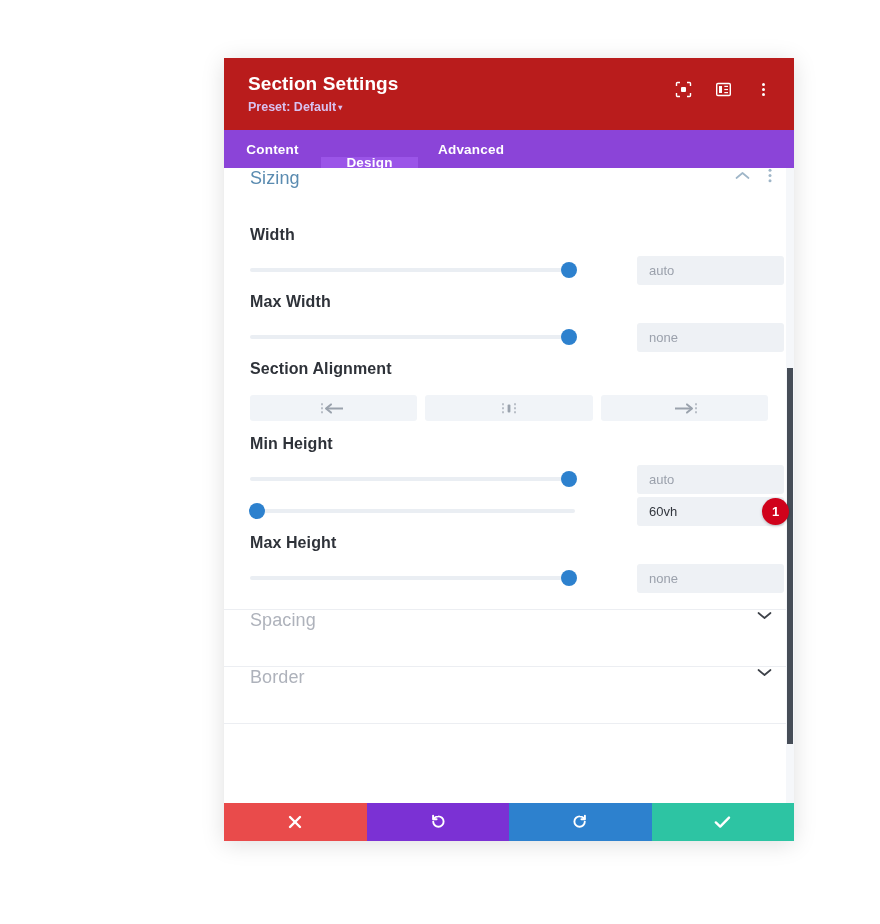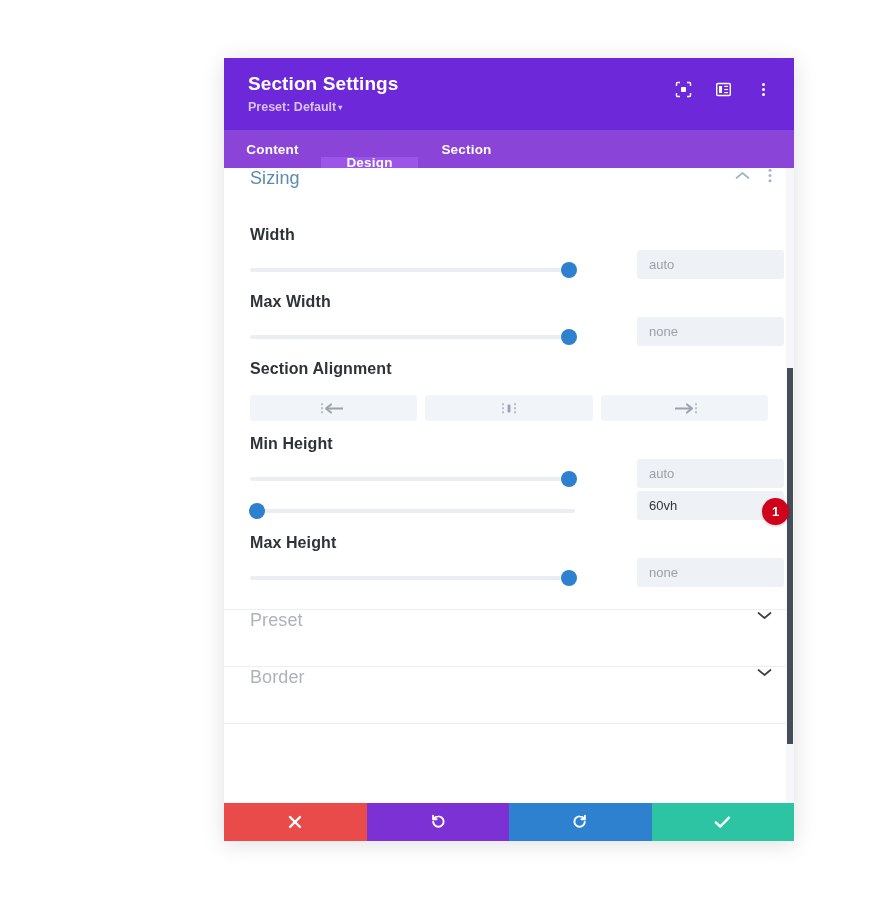"Section Settings" .panel-header { background: #6d28d9 -> #b91c1c }
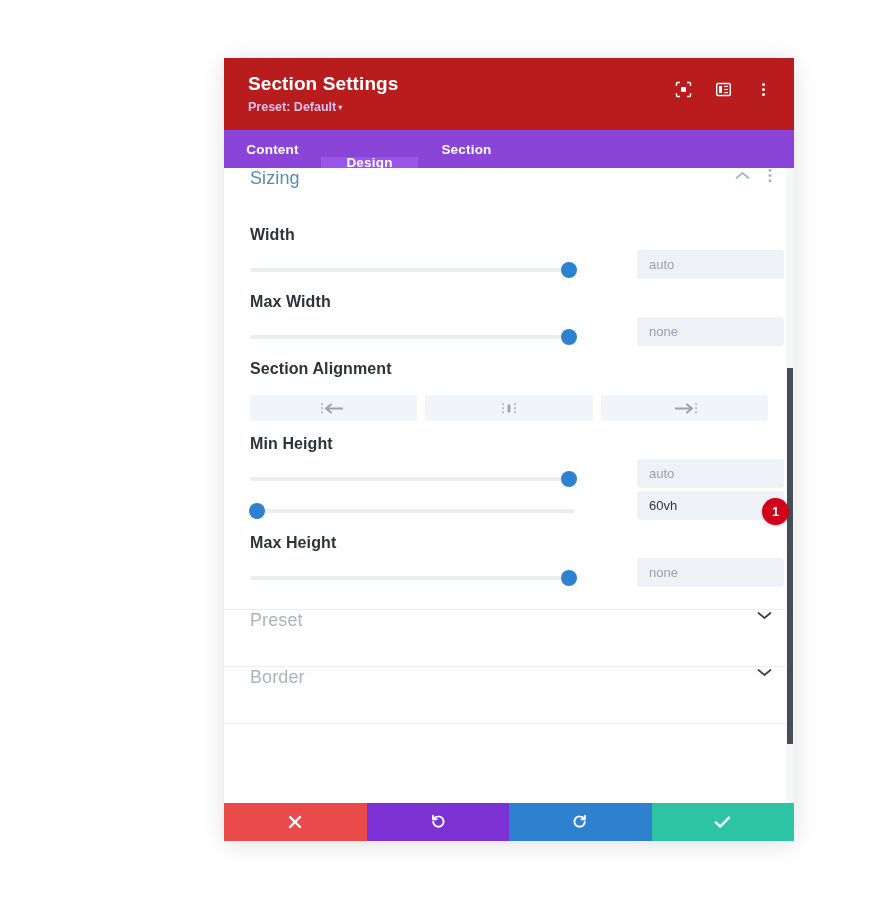"Section" div.tab { text: Section -> Advanced }
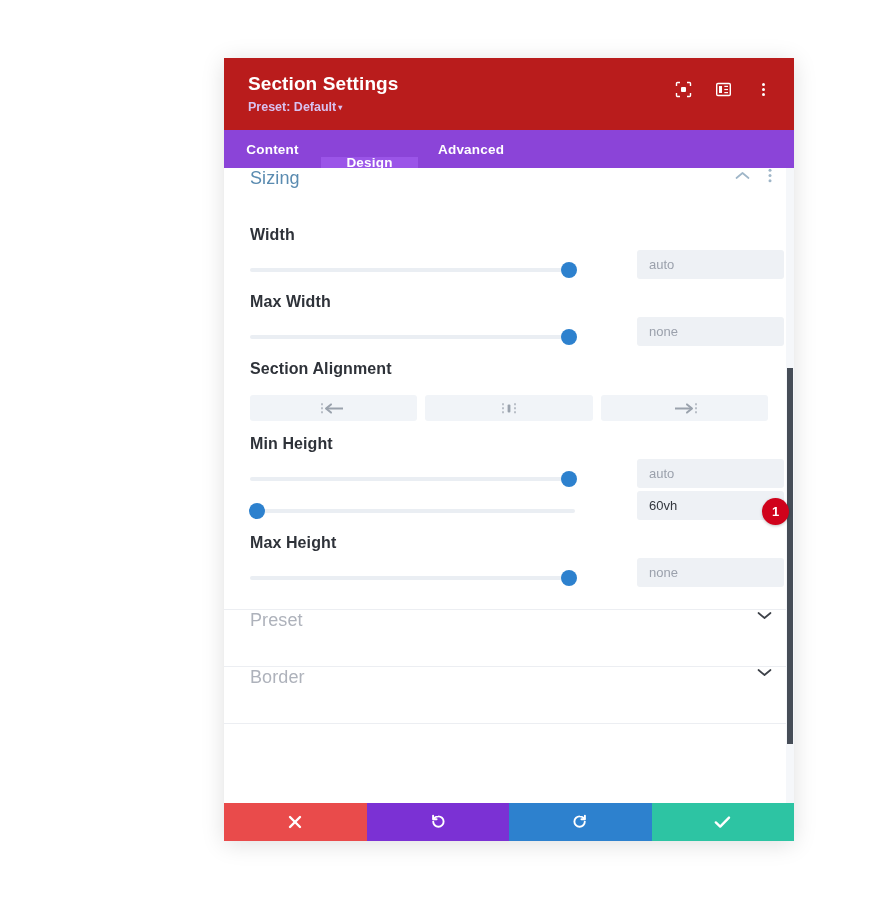"auto" .range-row { align-items: flex-end -> center }
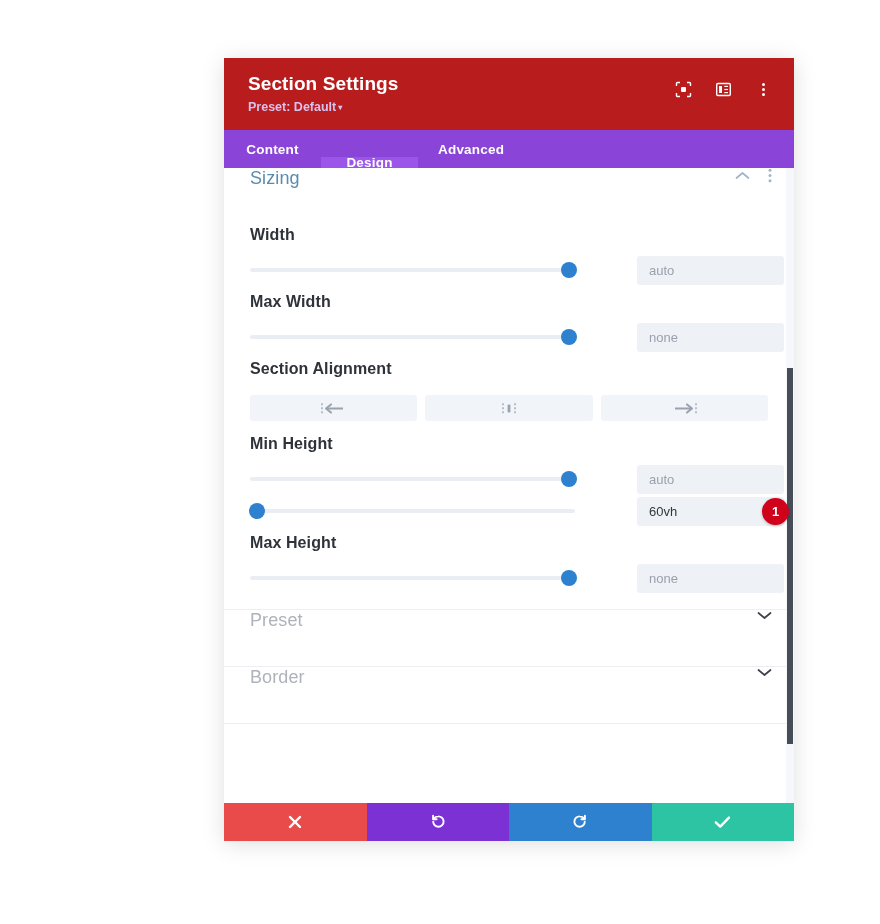"Preset" div.title { text: Preset -> Spacing }
